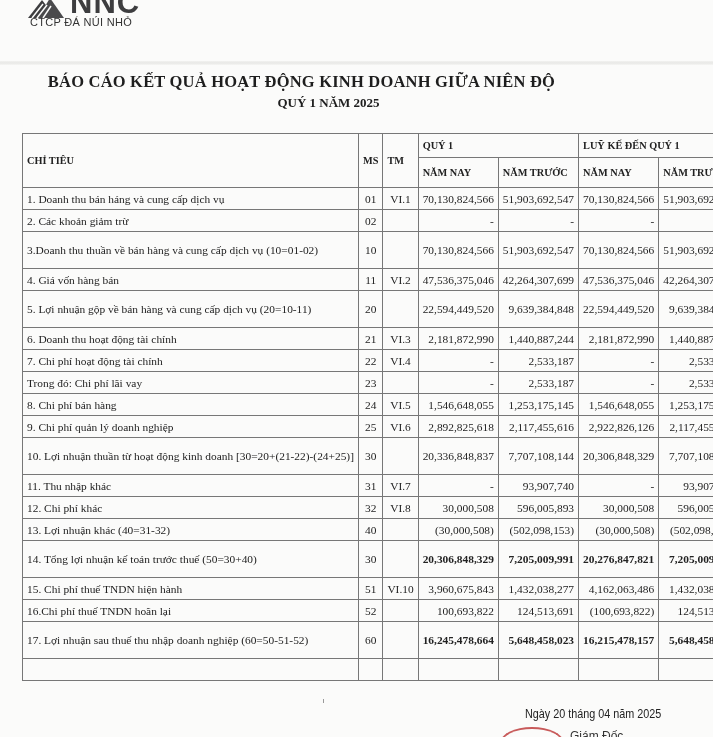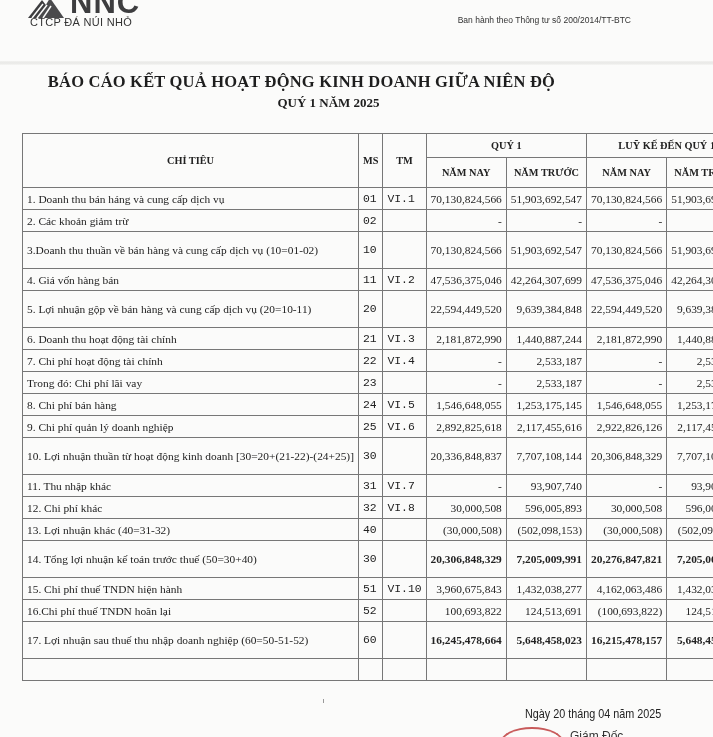"Ban hành theo Thông tư" div.l1 { html: <div>Ban hành theo Thông tư số 200/2014/TT-BTC</div> -> none }
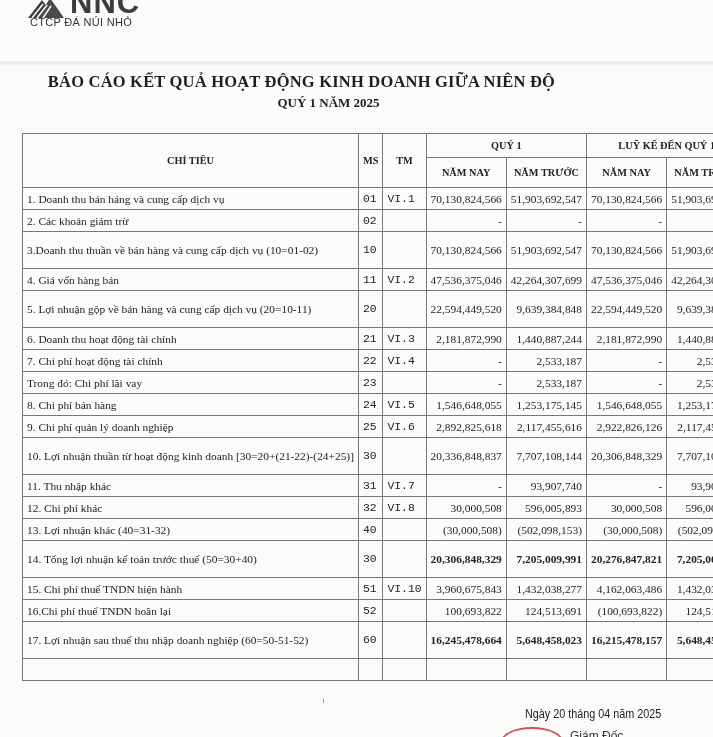"QUÝ 1" table.rpt th { text-align: center -> left }
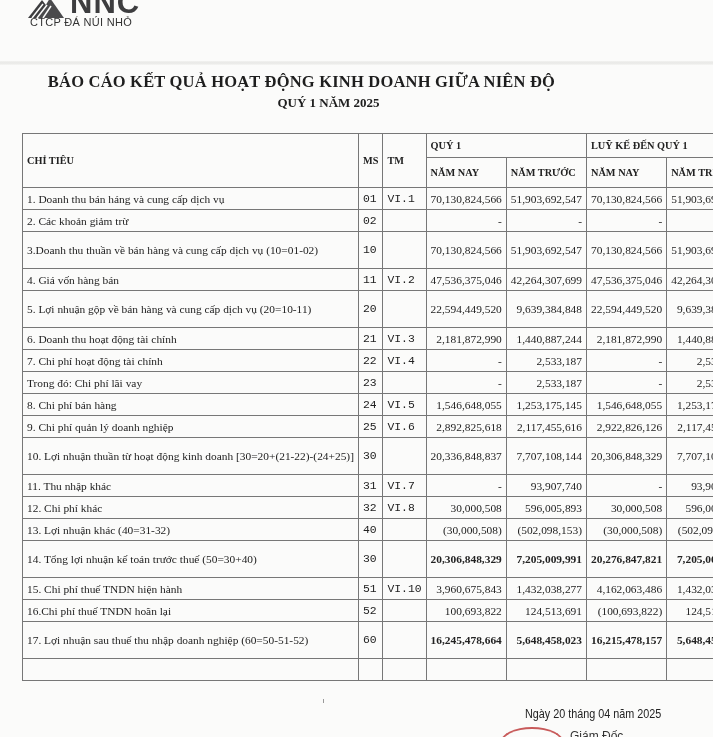"01" .c-ms, .c-tm { font-family: Liberation Mono, monospace -> none; text-align: left -> center }
